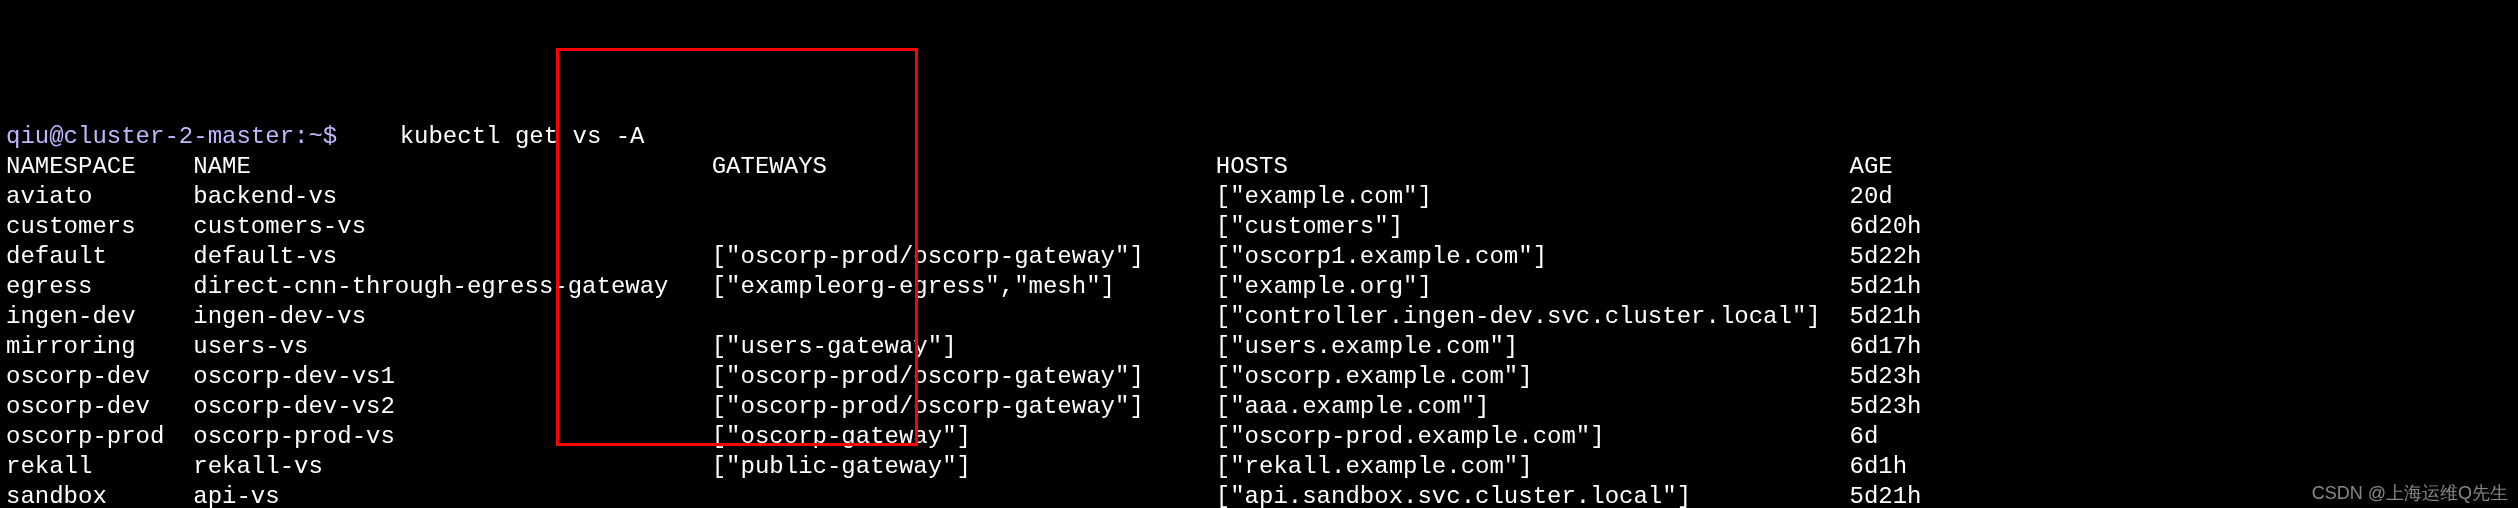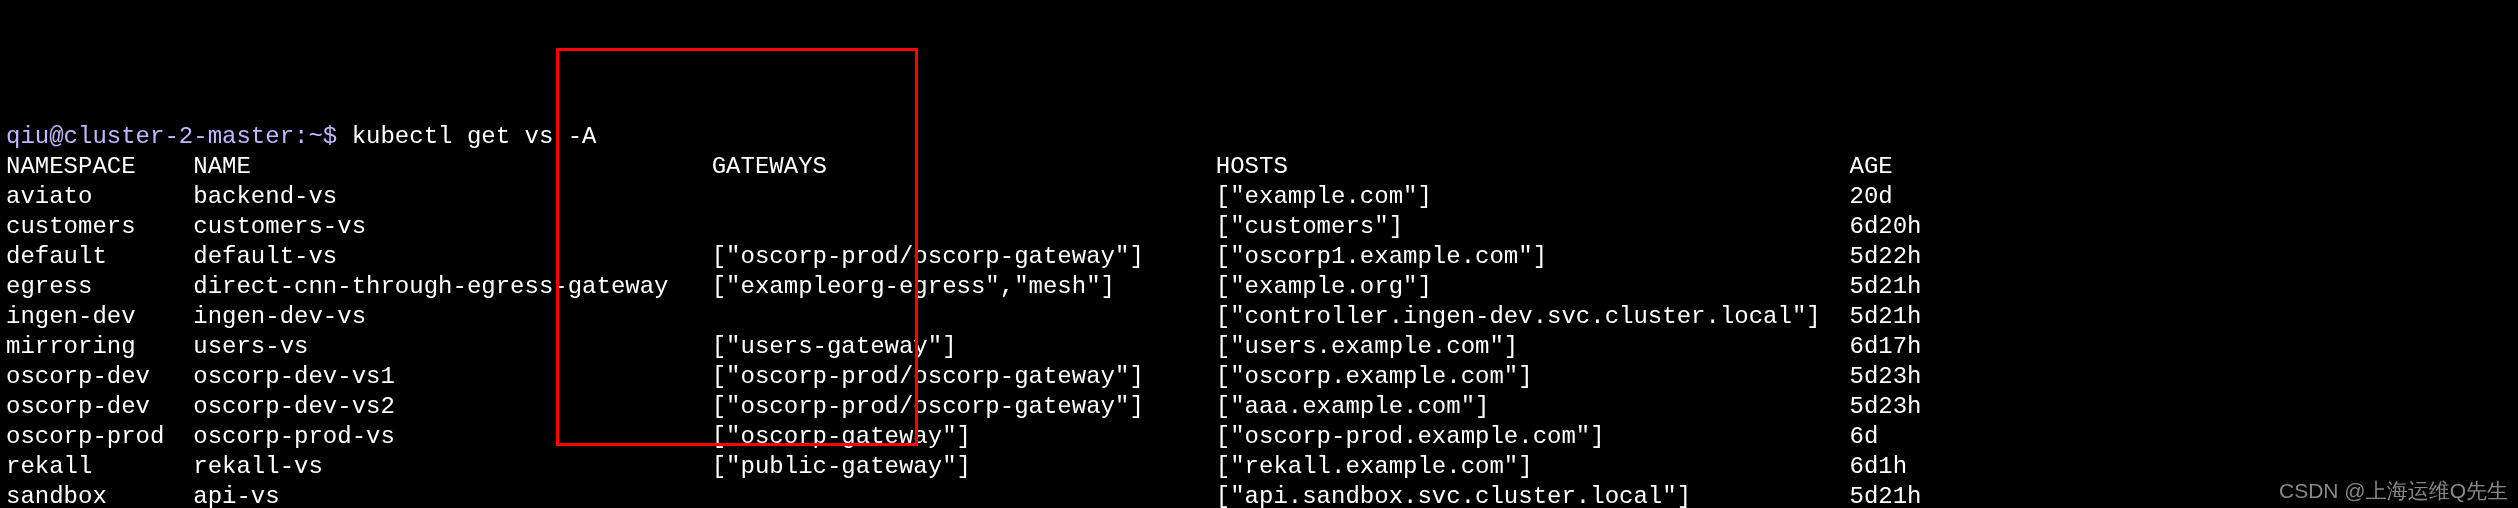"kubectl get vs -A" .command { margin-left: none -> 48px }
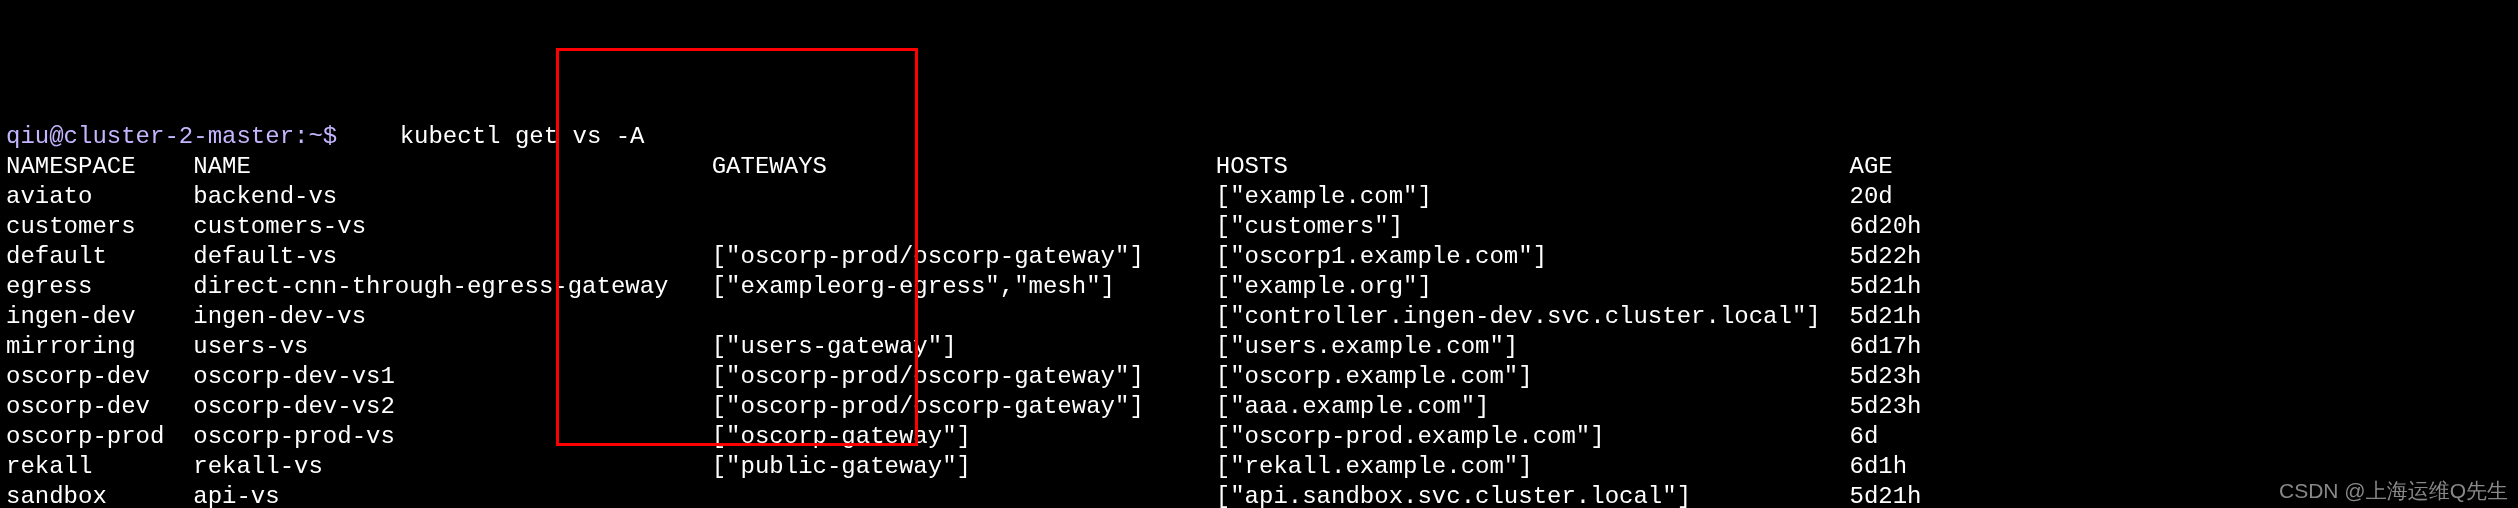"CSDN @上海运维Q先生" .watermark { font-size: 21px -> 18px }
